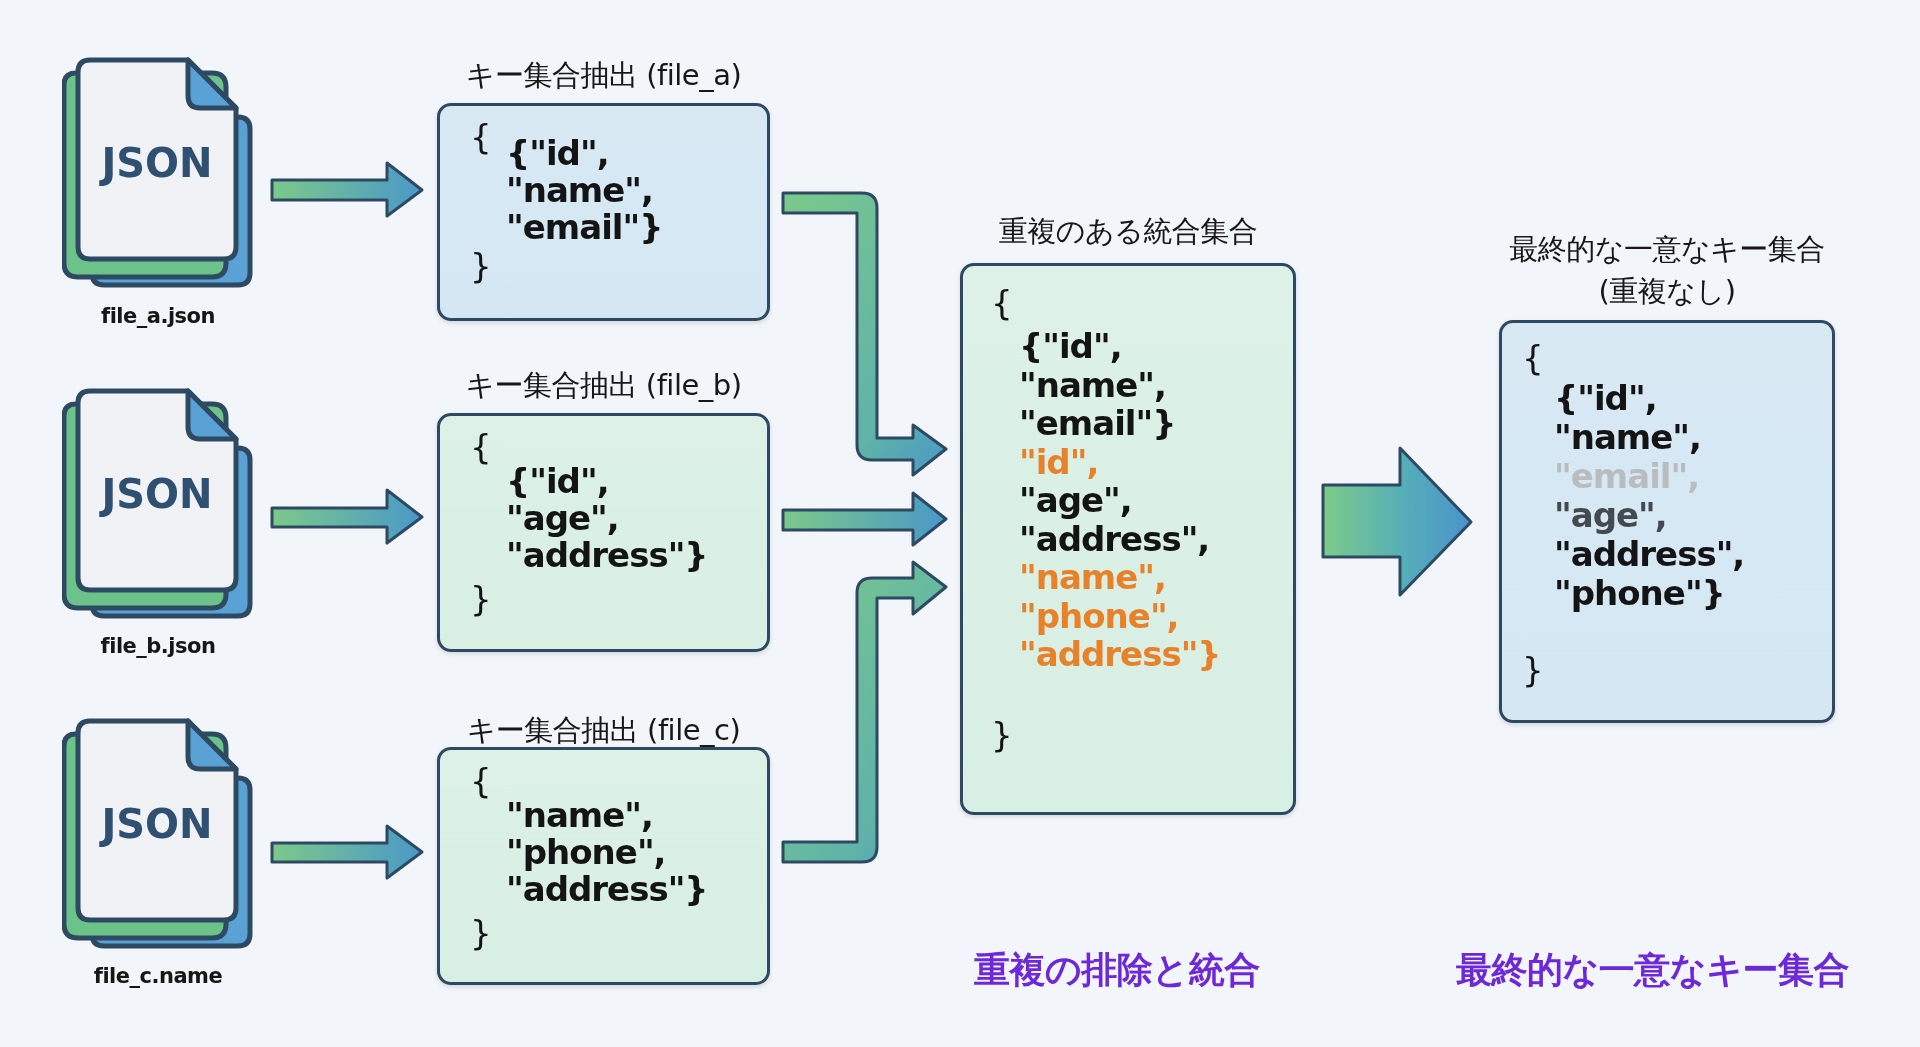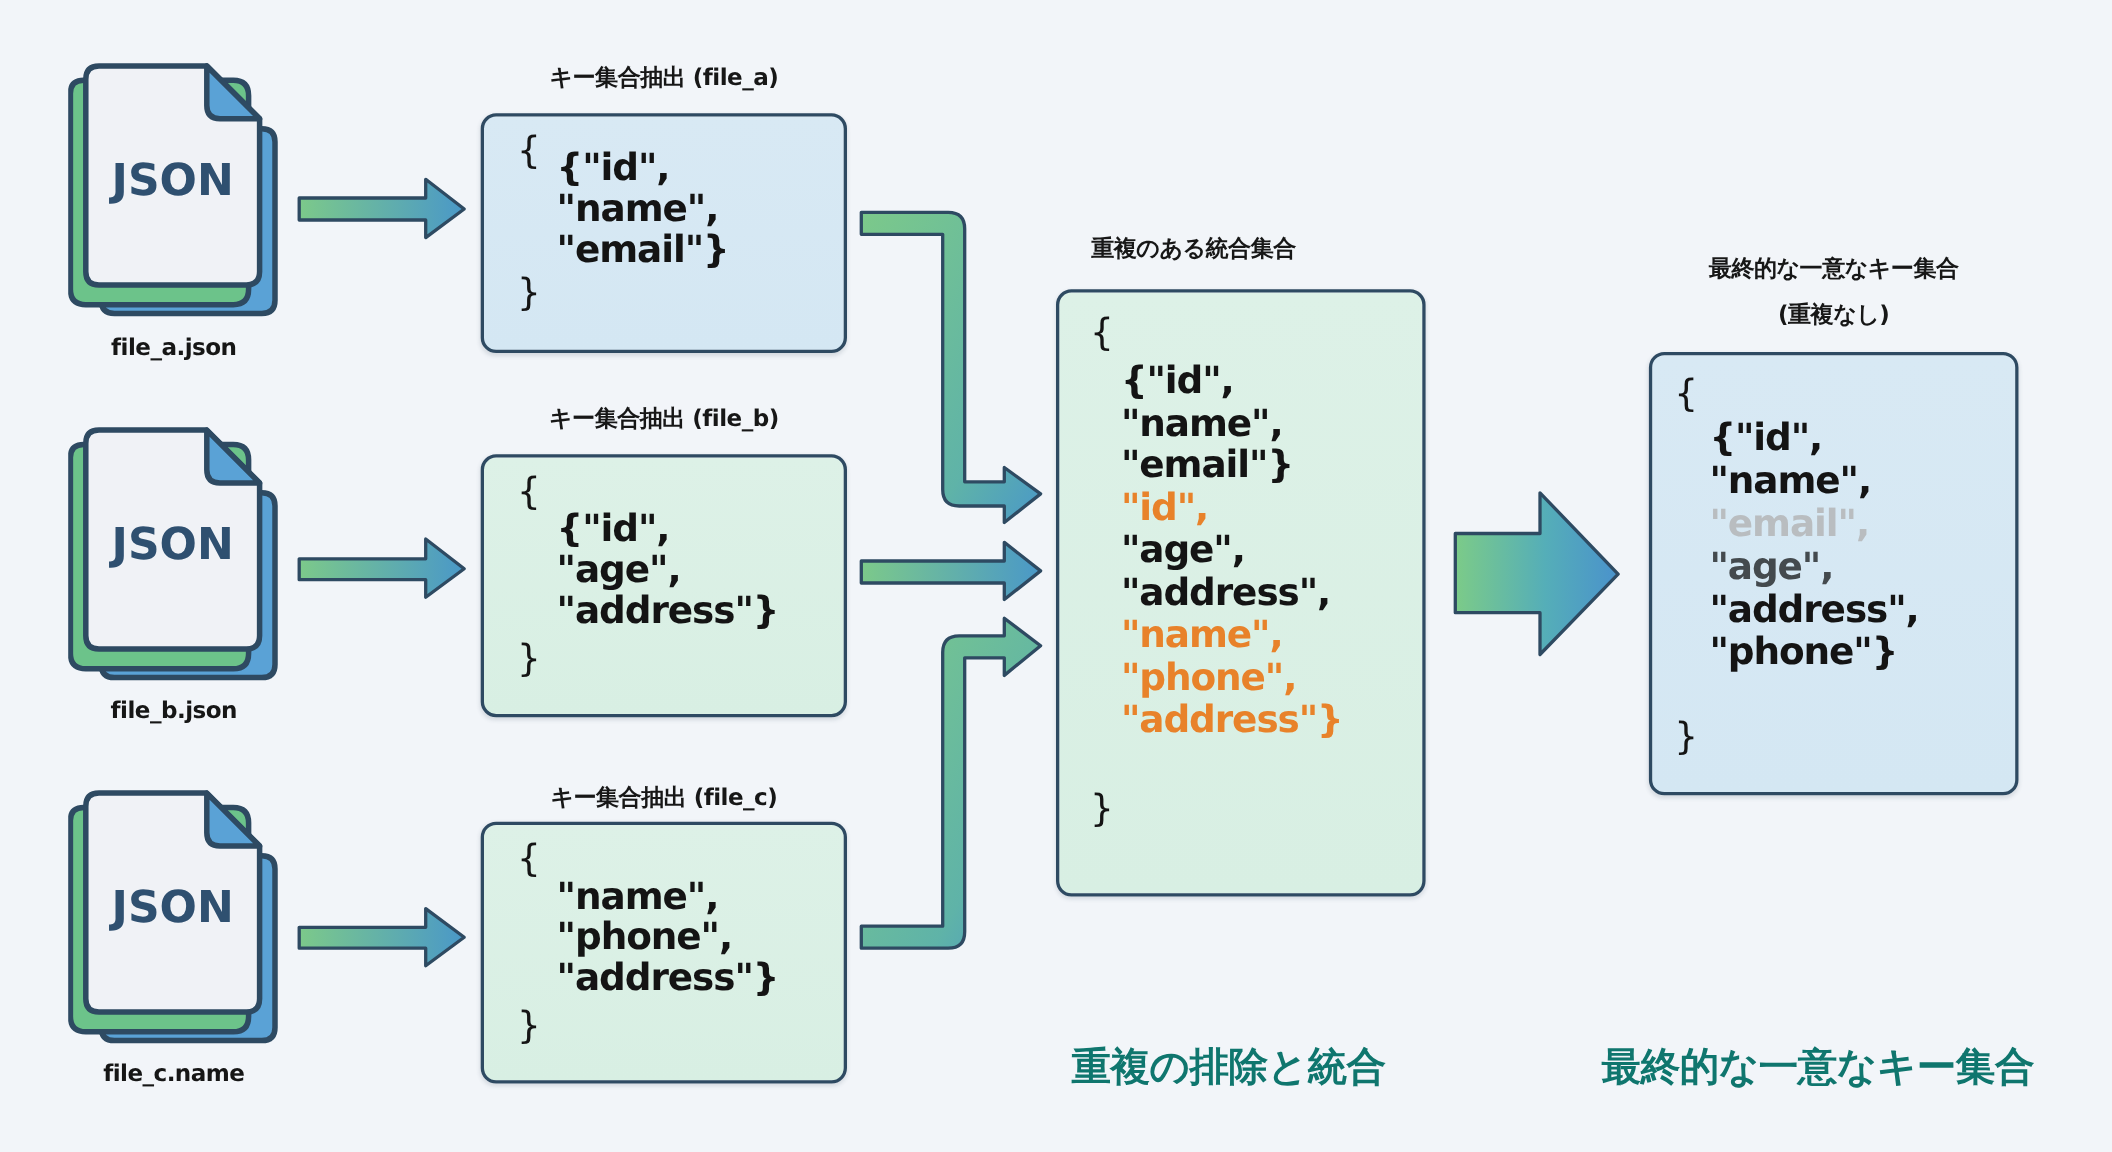"キー集合抽出 (file_a)" .box-title { font-size: 21px -> 29px; font-weight: bold -> normal }
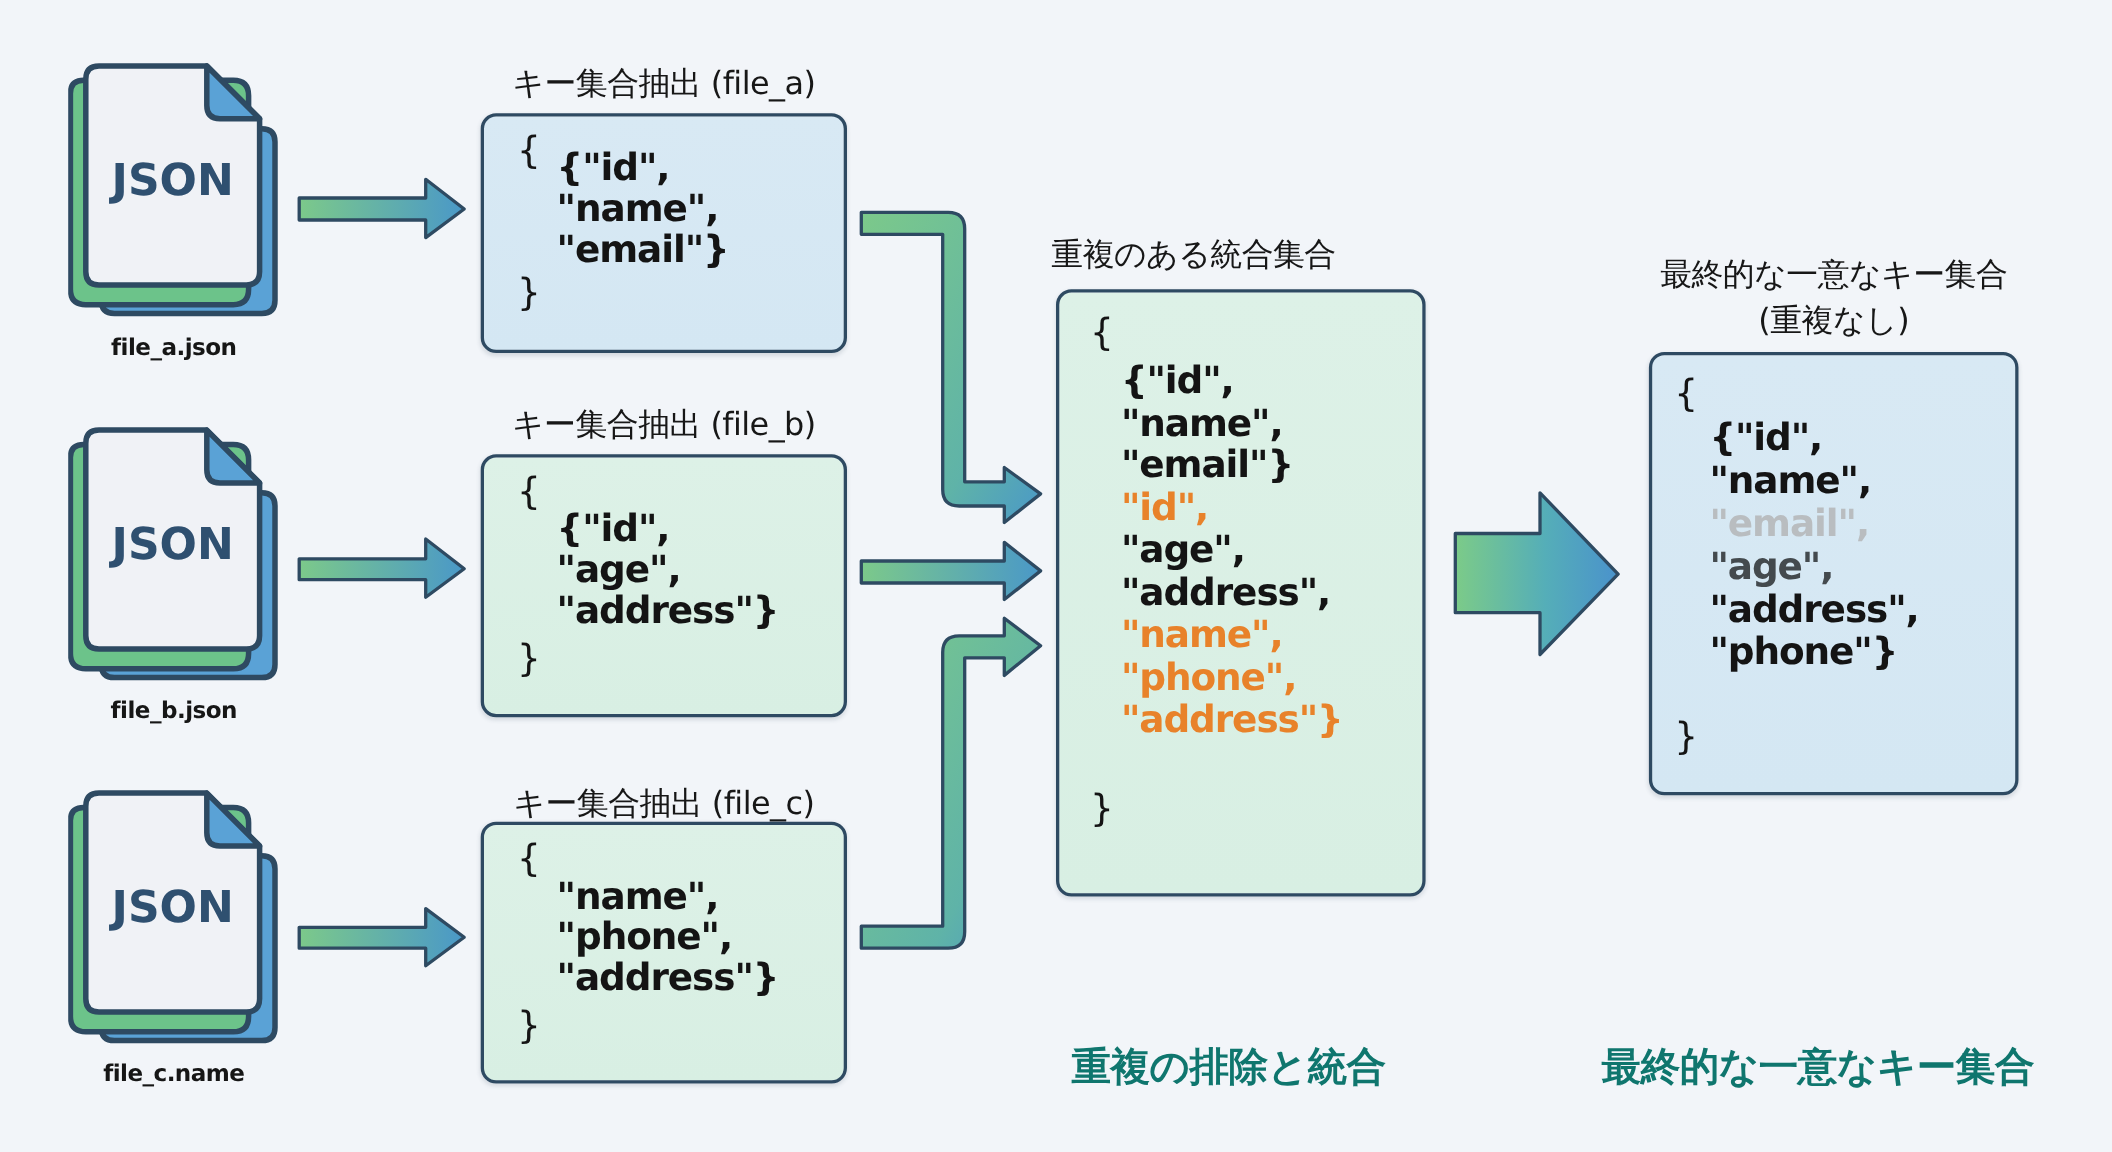"重複のある統合集合" div.box-title { left: 917px -> 960px }
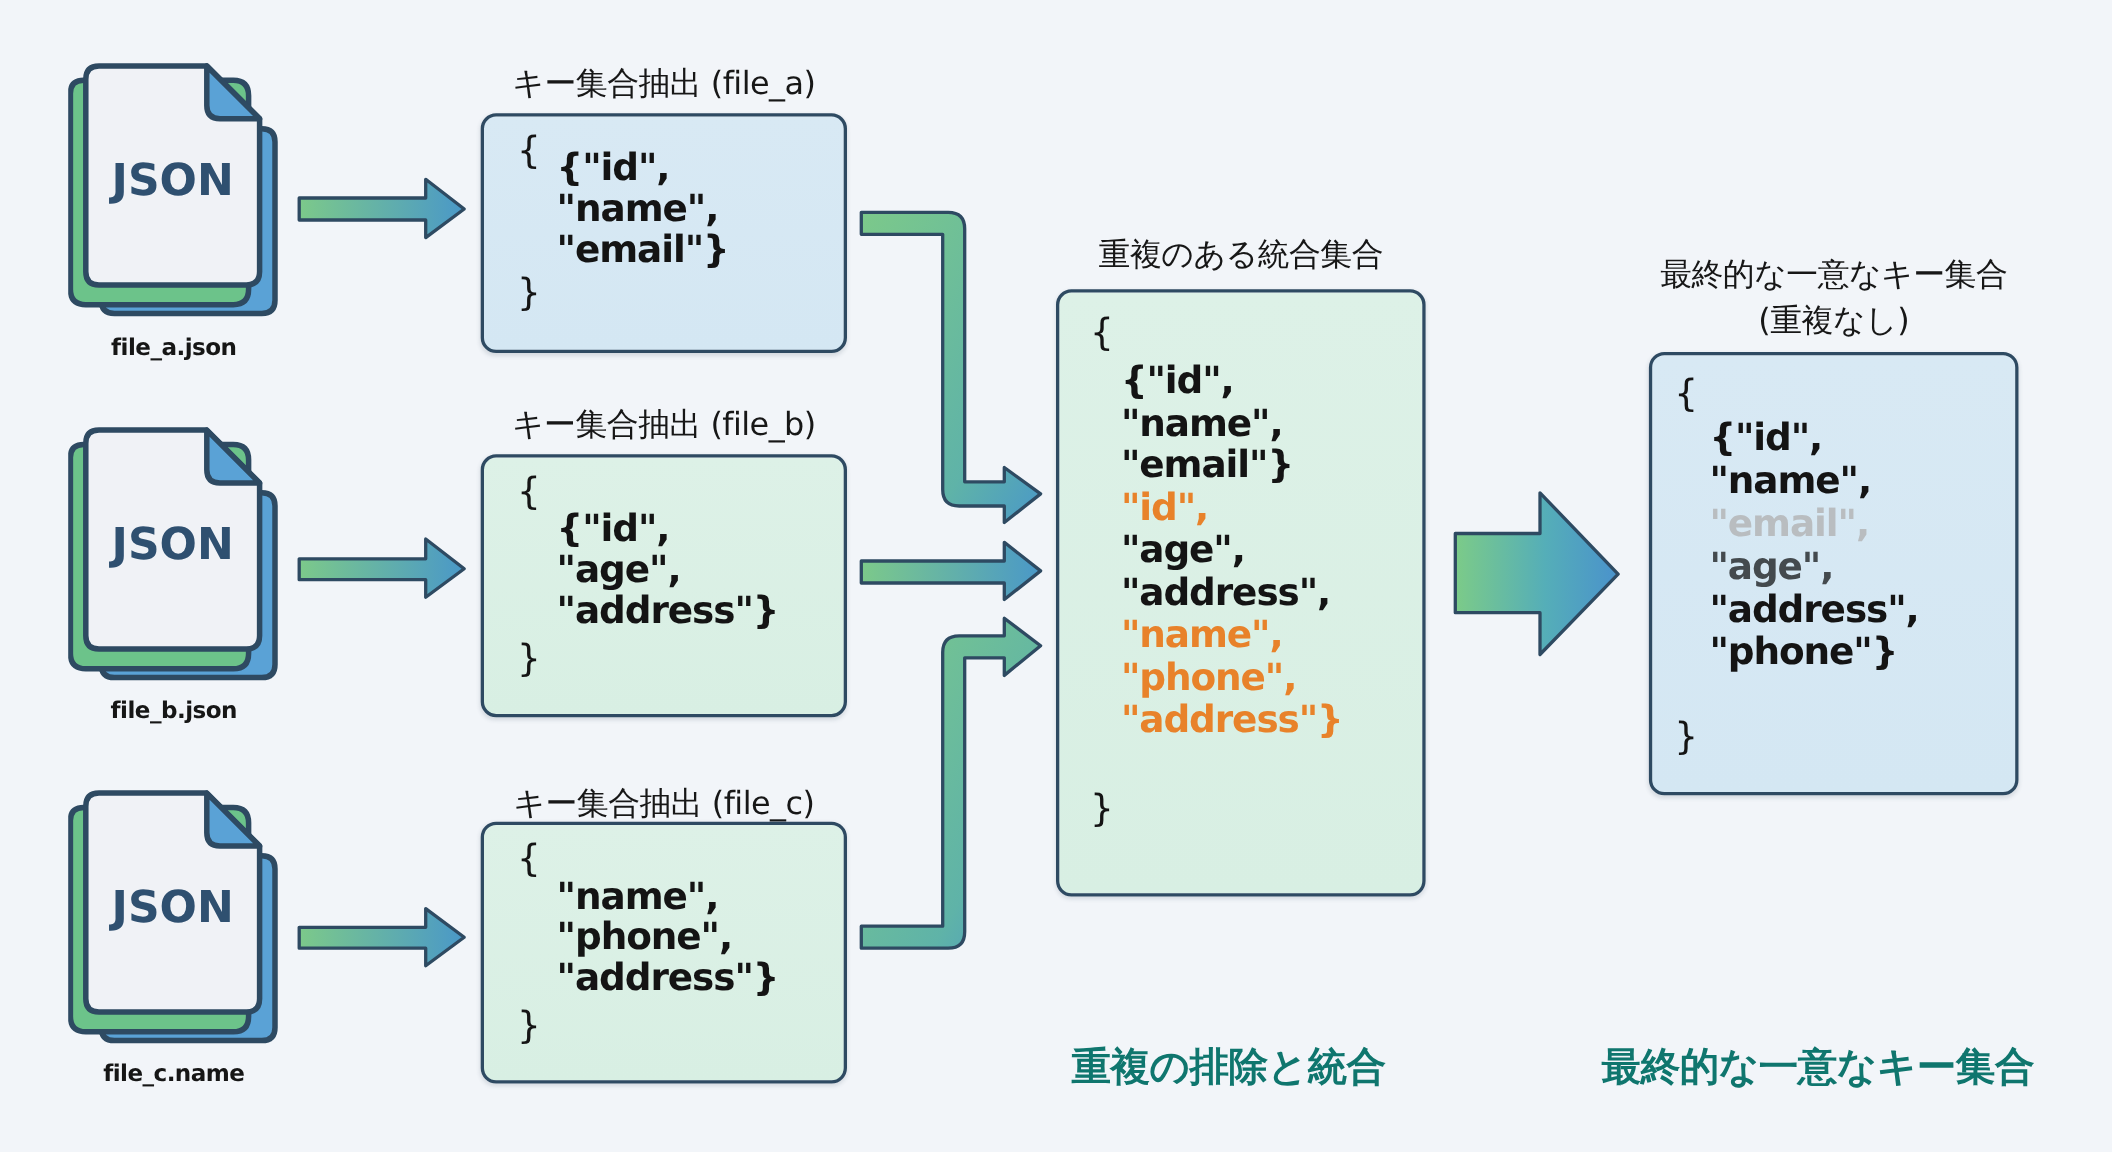"重複の排除と統合" .caption { color: #0f766e -> #6d28d9 }
